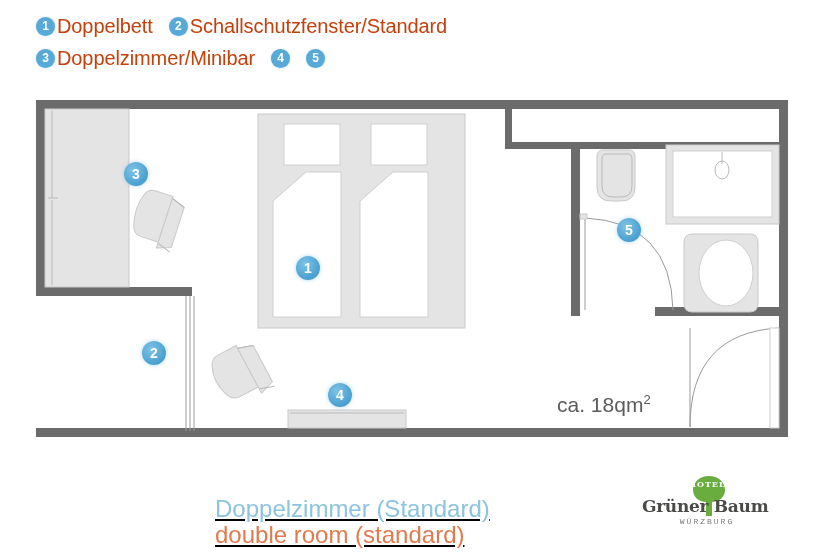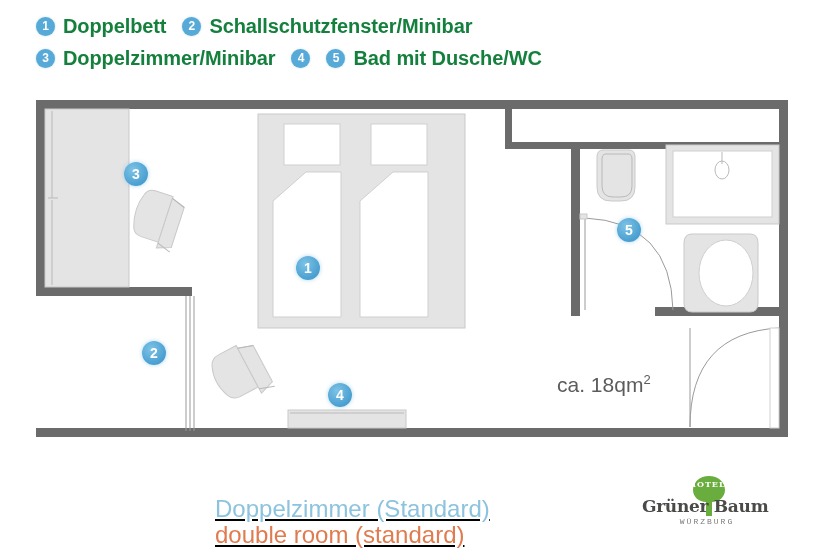"Doppelbett" .legend-label { color: #15803d -> #c2410c; font-weight: bold -> none; margin-left: 8px -> 2px }
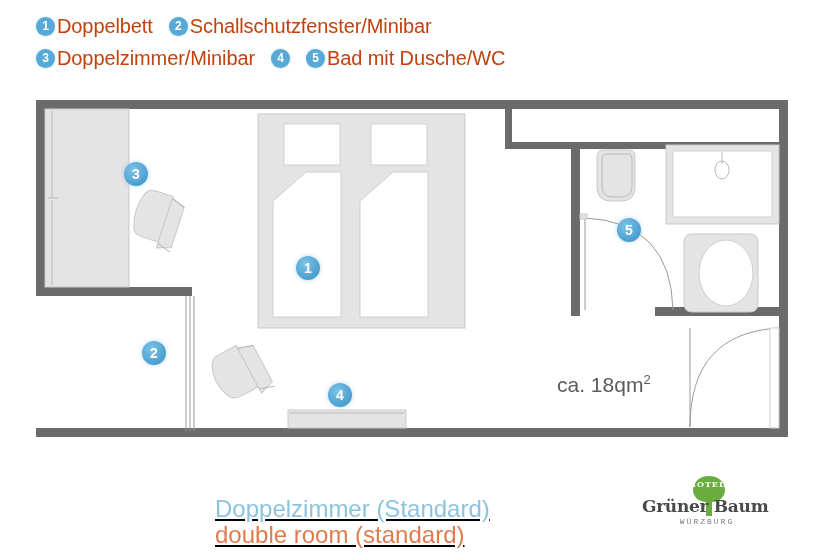"Schallschutzfenster/Minibar" span.legend-label { text: Schallschutzfenster/Minibar -> Schallschutzfenster/Standard }
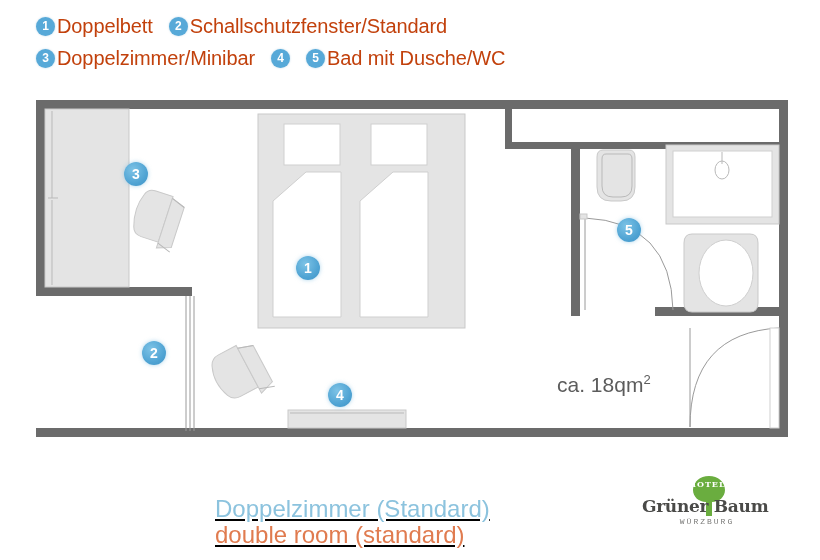"Bad mit Dusche/WC" span.legend-label { html: <span>Bad mit Dusche/WC</span> -> none }
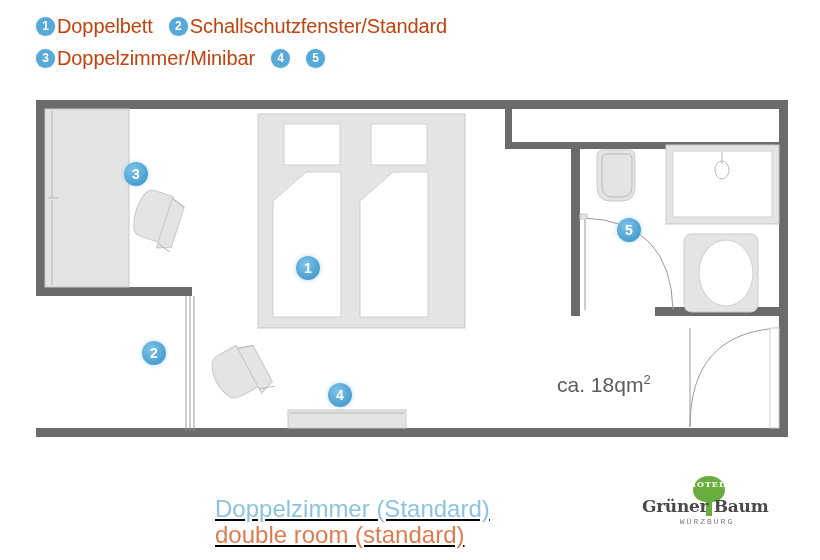"ca. 18qm2" div { top: 284px -> 304px }
